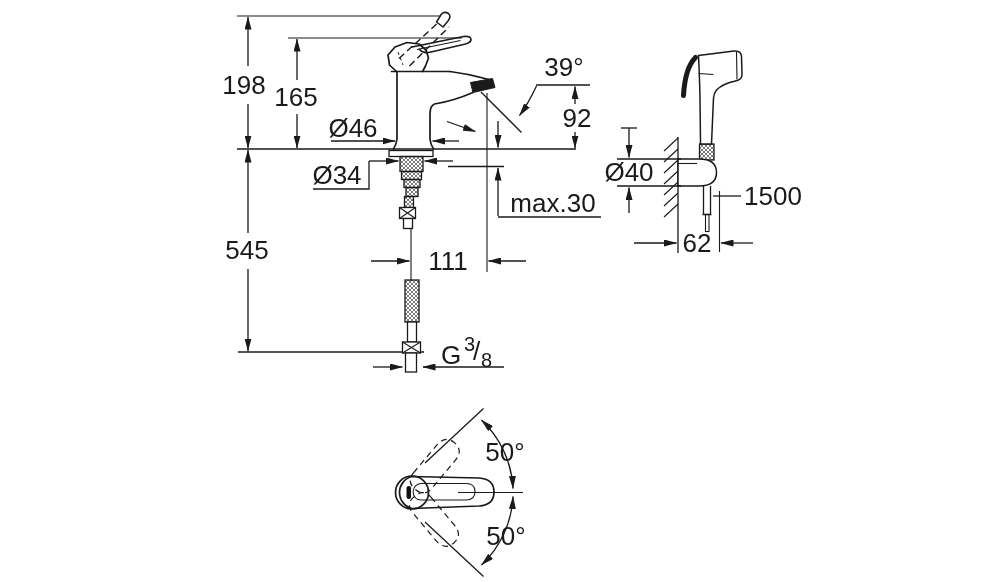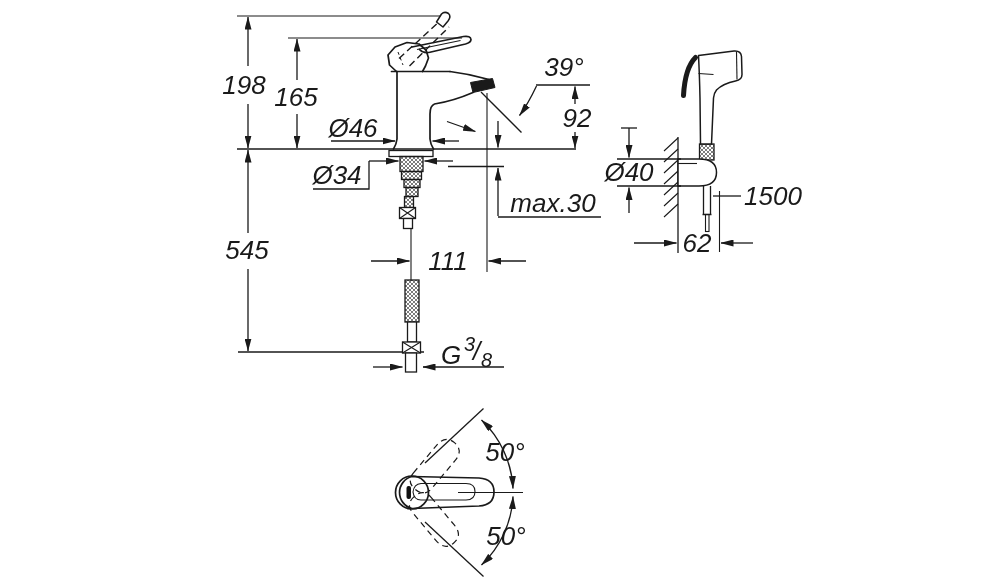"198" .stage { font-style: italic -> none }
